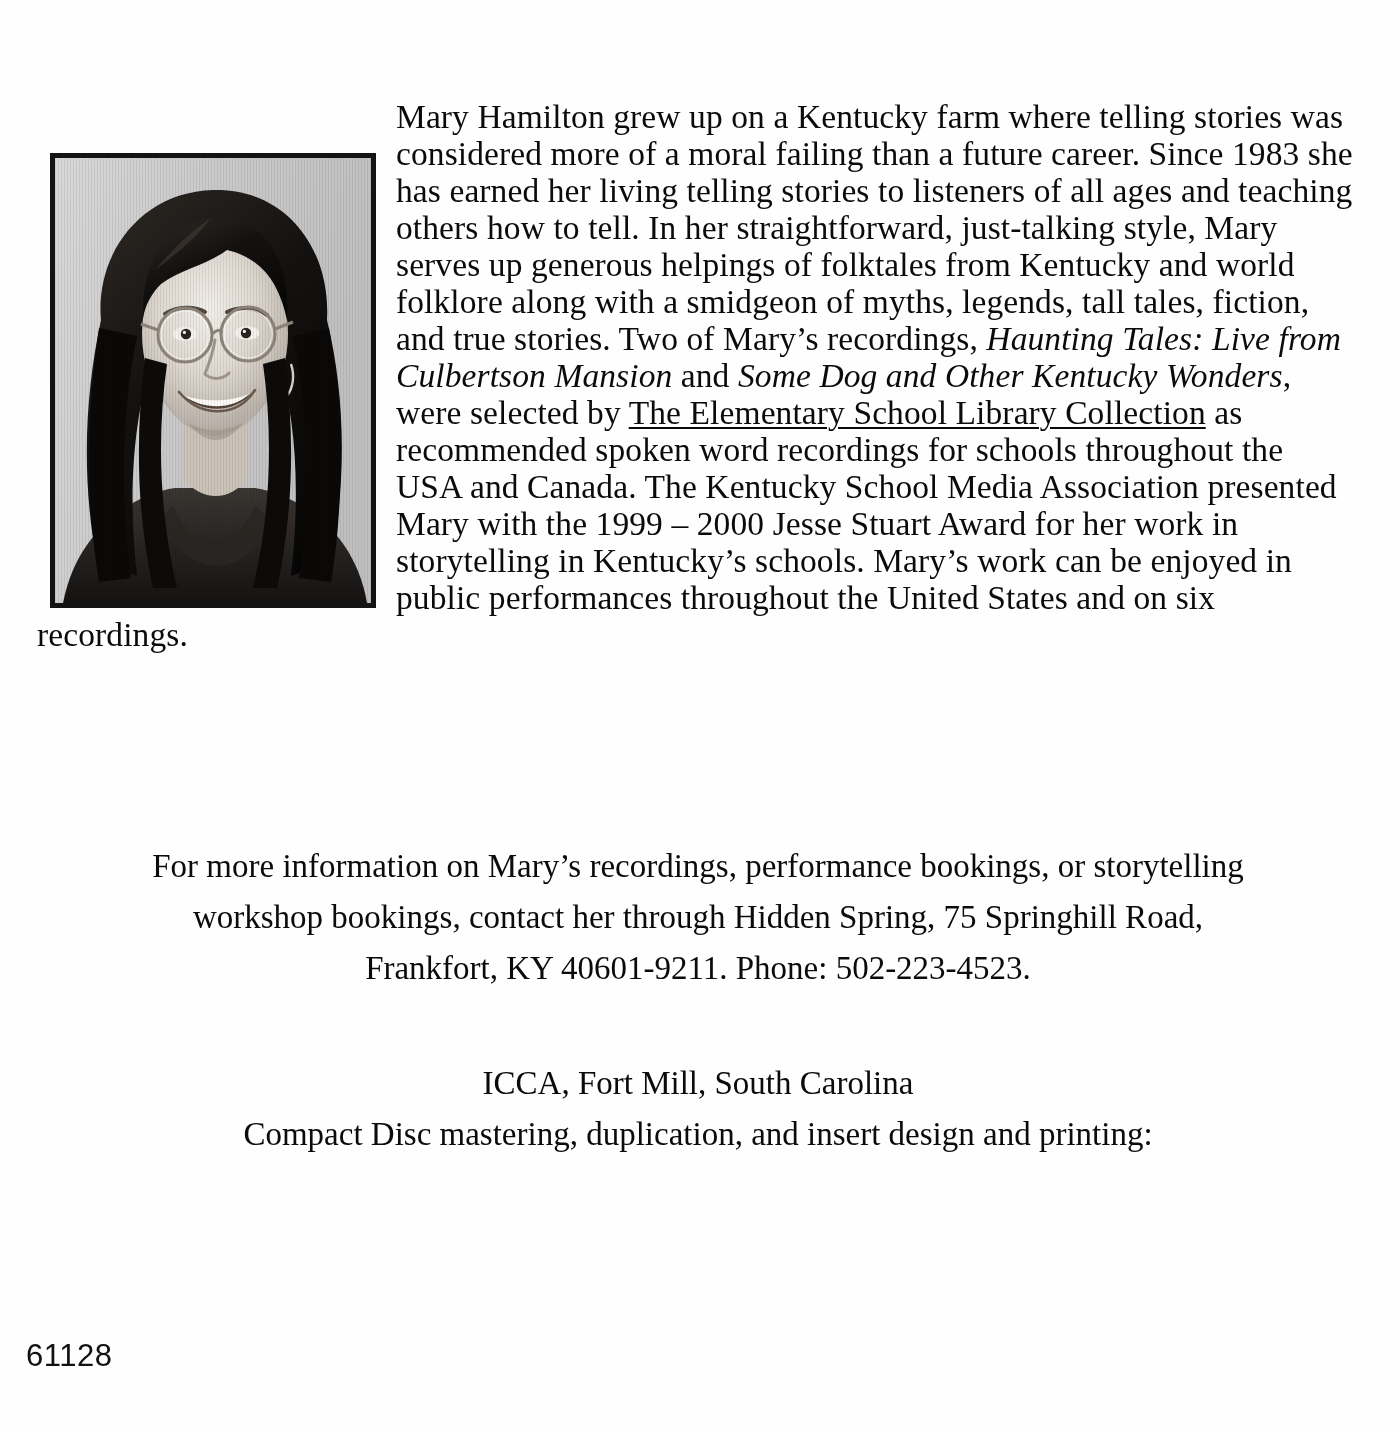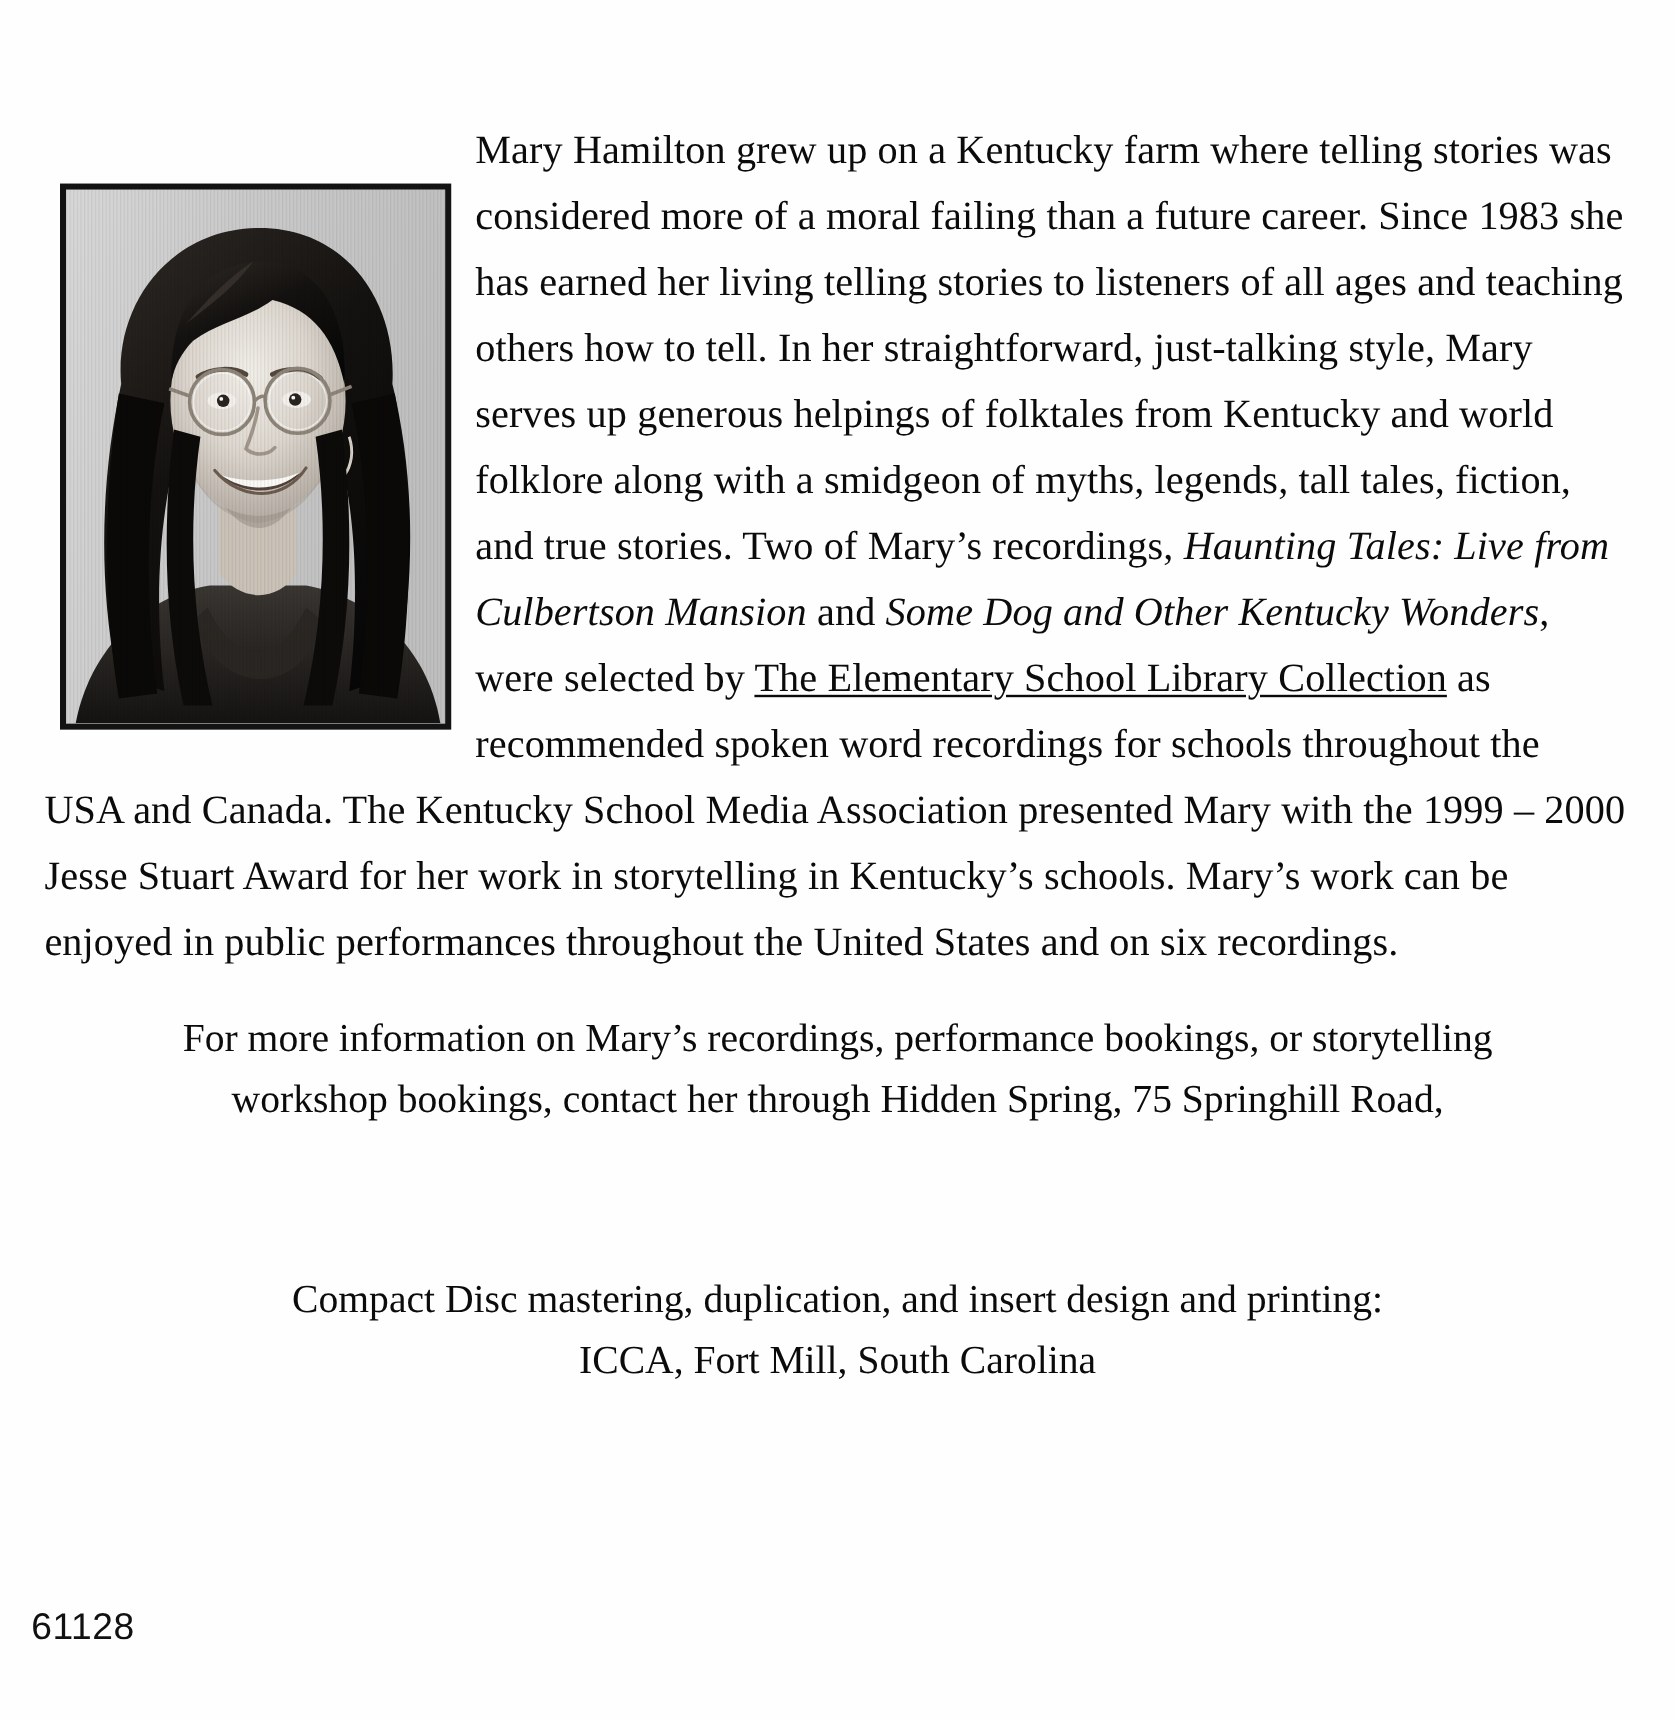"Mary Hamilton grew up on" .bio { line-height: 55px -> 37px }
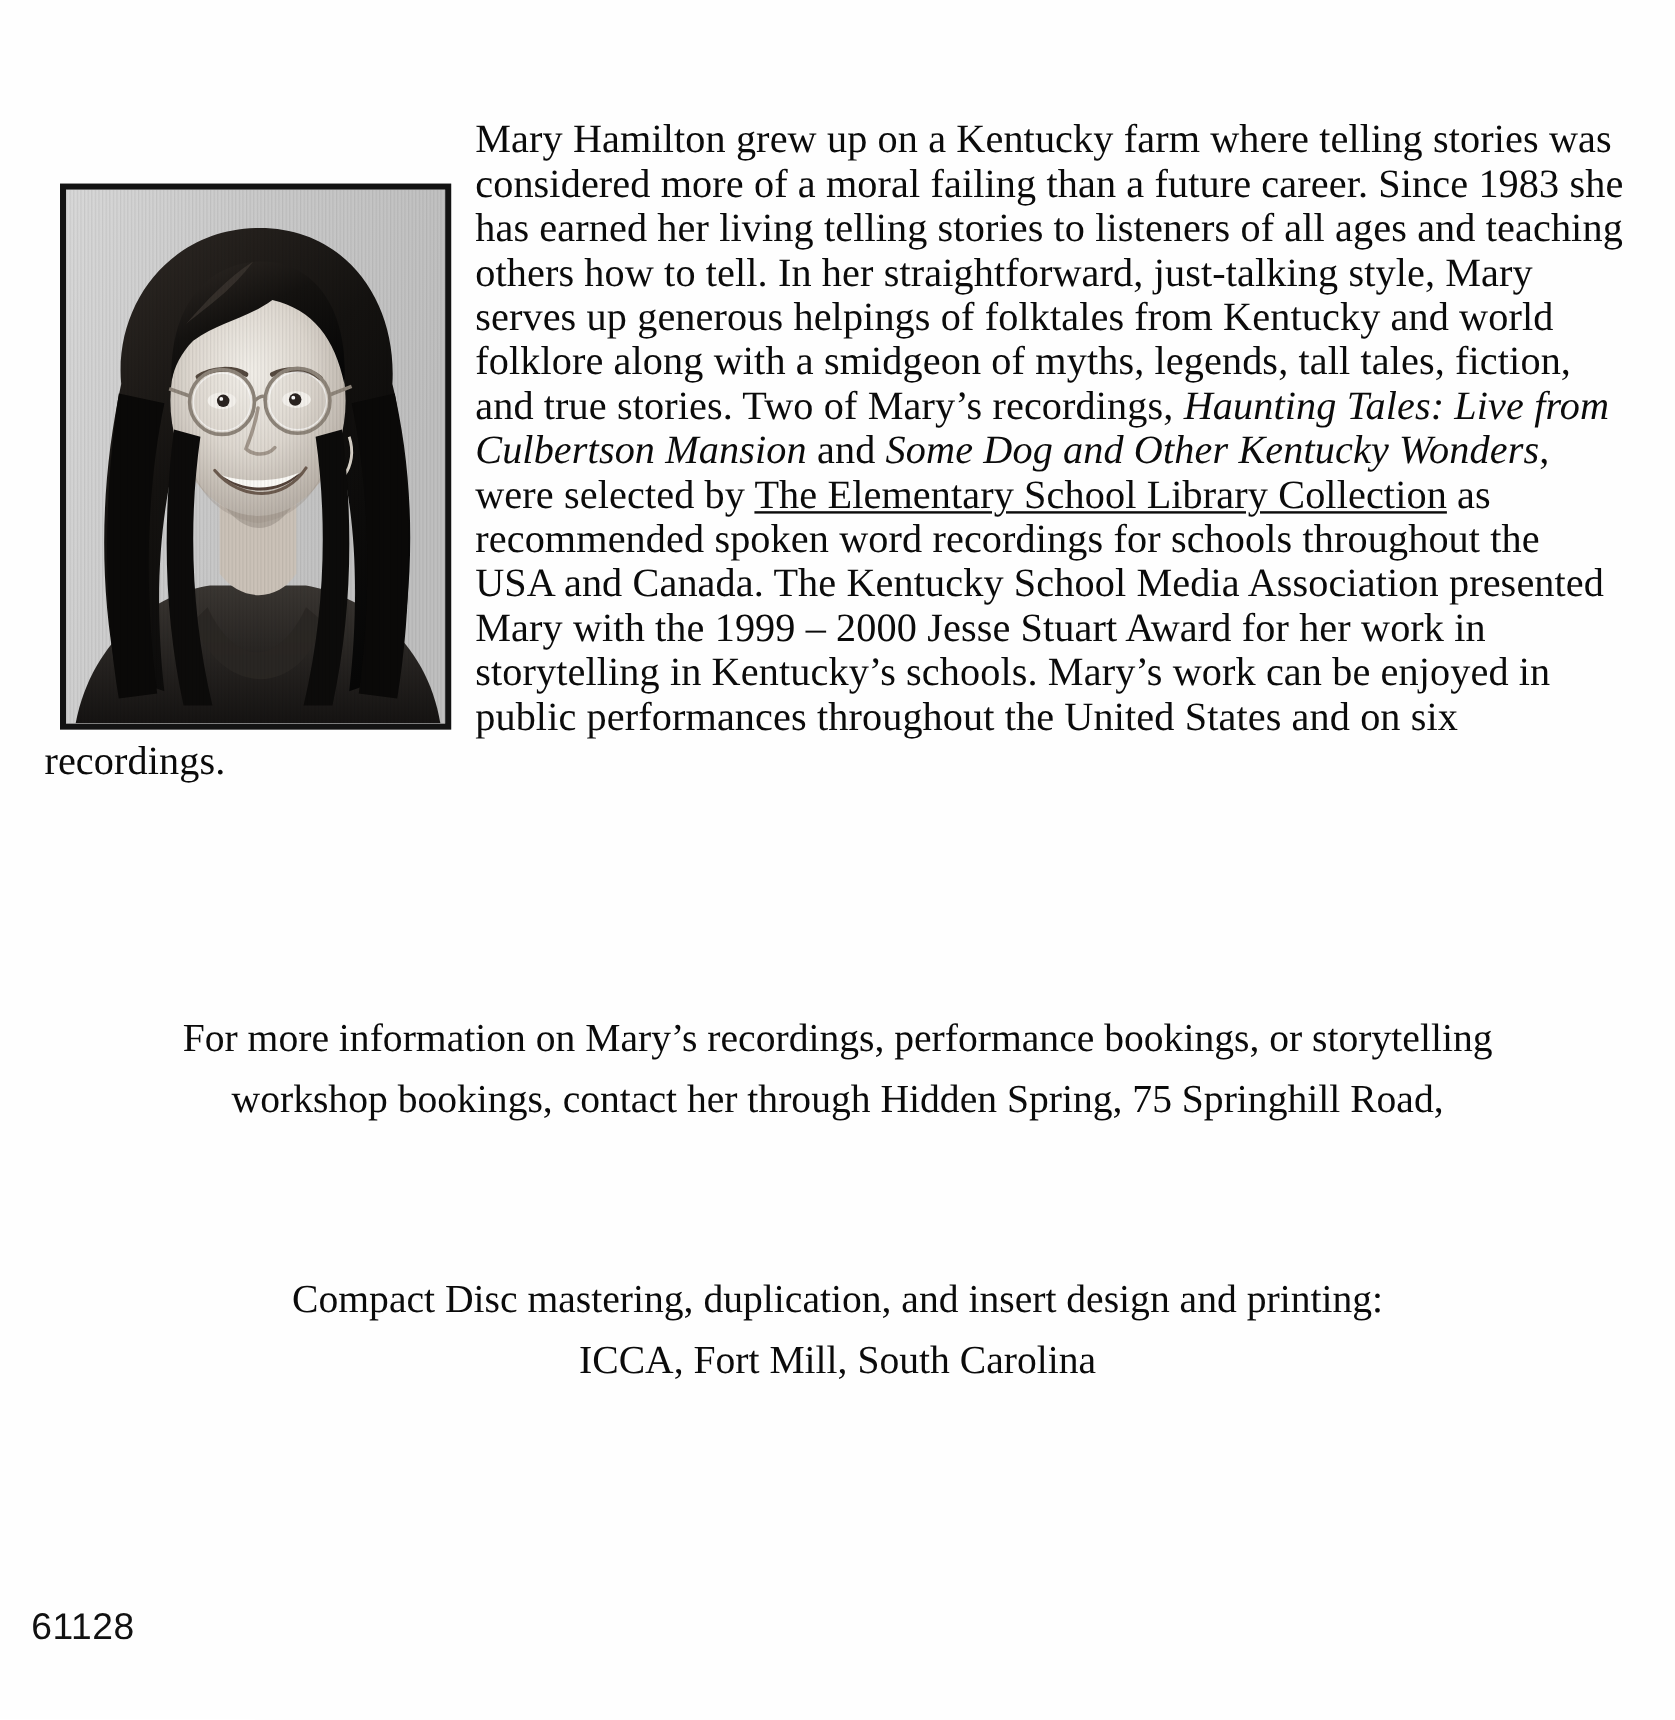"Frankfort, KY 40601-9211. Phone:" span.line { html: none -> <span>Frankfort, KY 40601-9211. Phone: 502-223-4523.</span> }
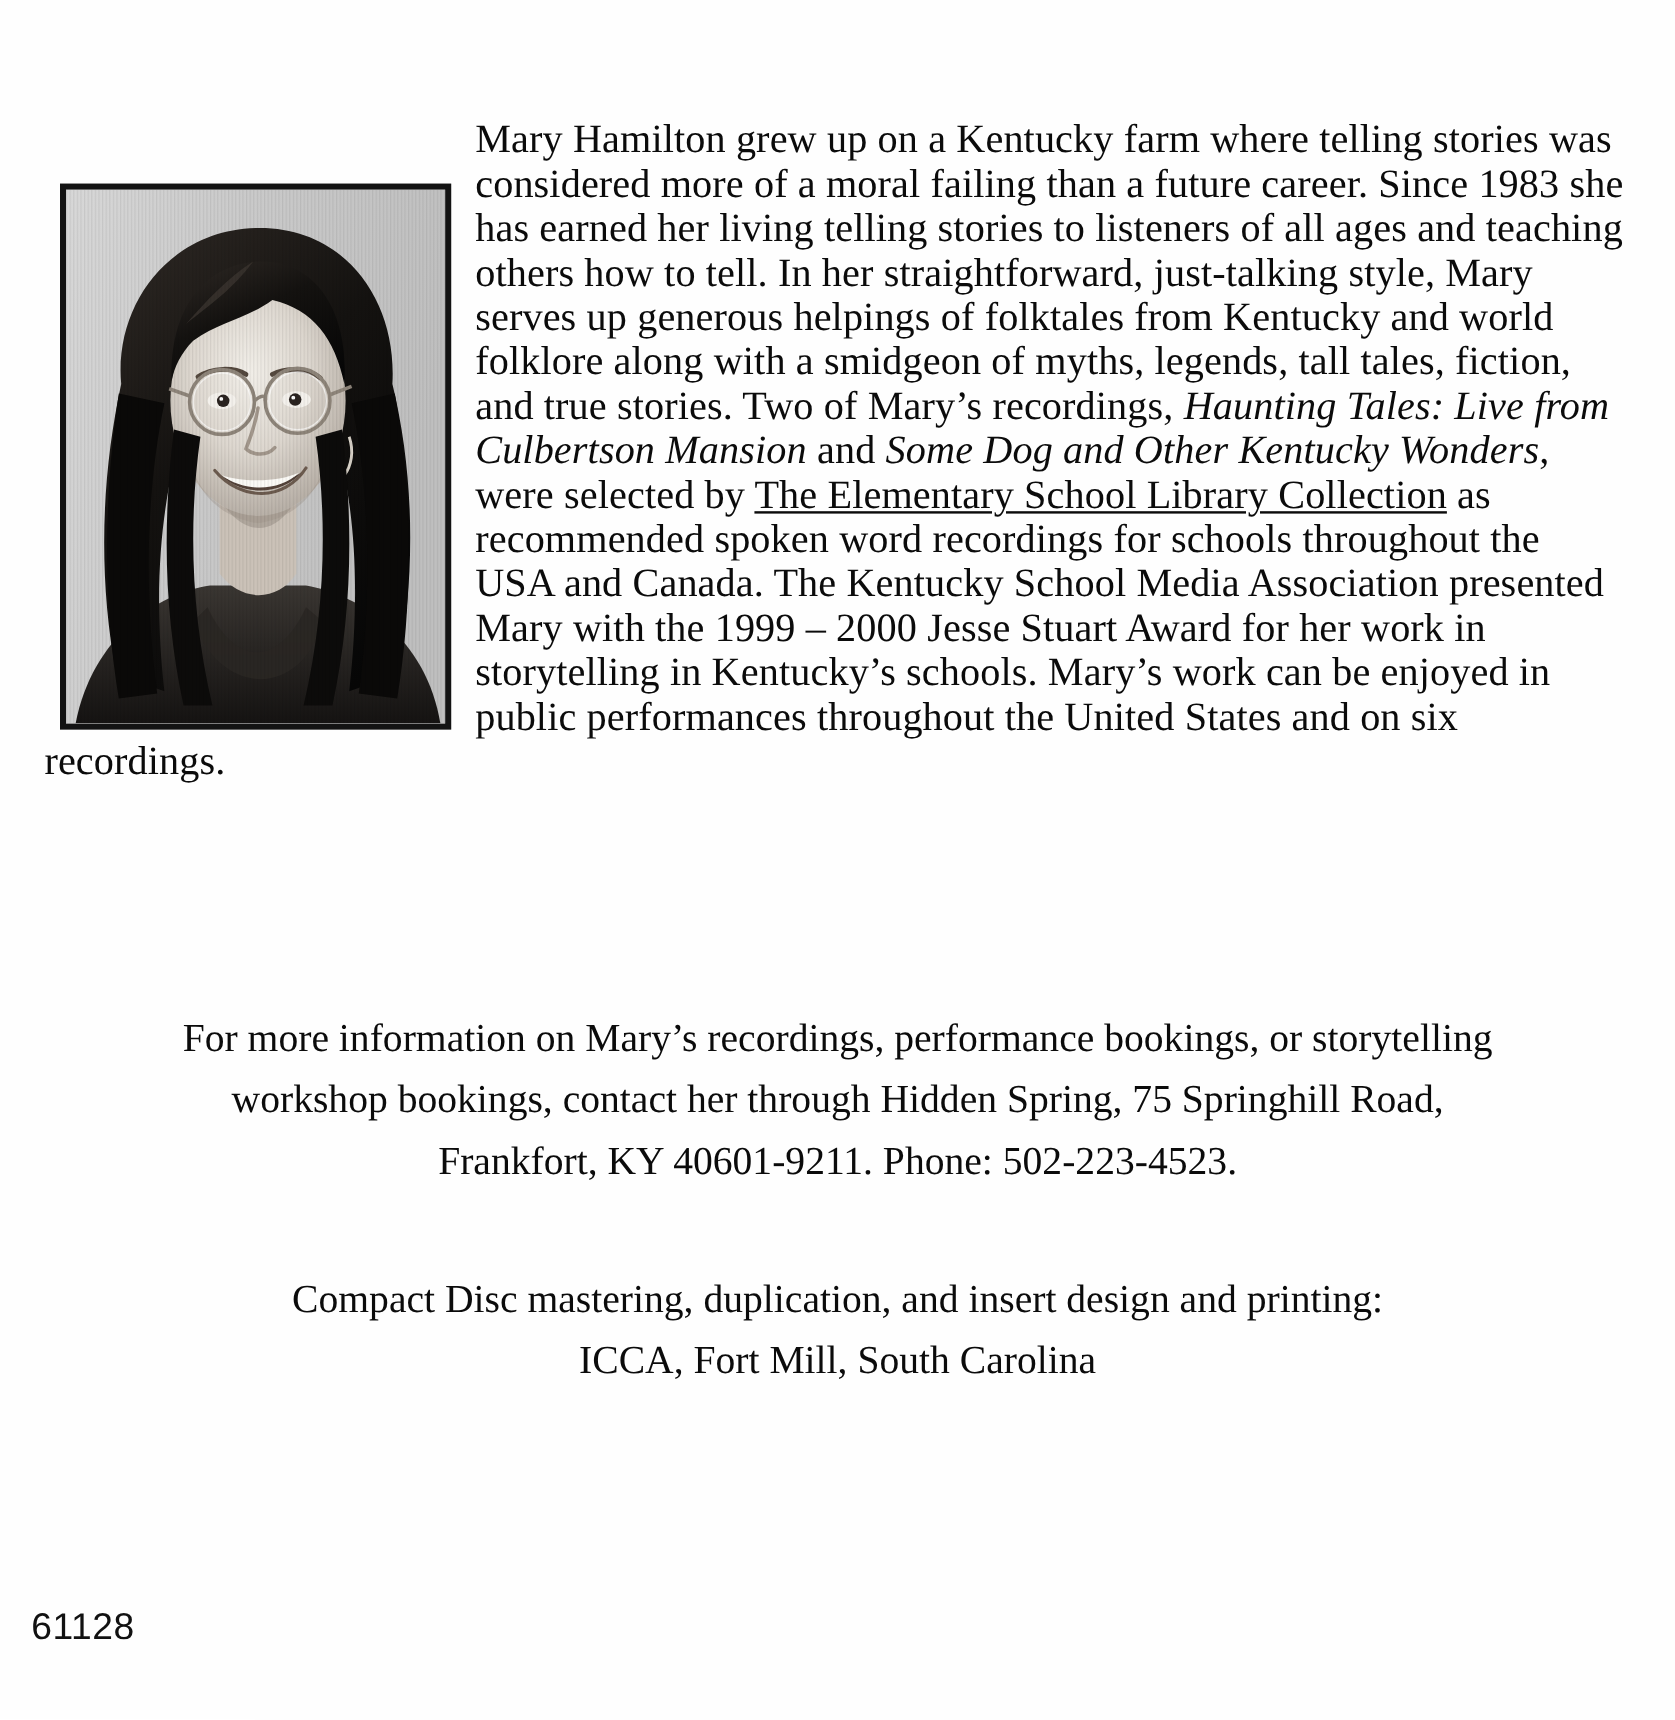"Compact Disc mastering, duplication, and" span.line { order: before "ICCA, Fort Mill, South Carolina" -> after "ICCA, Fort Mill, South Carolina" }
